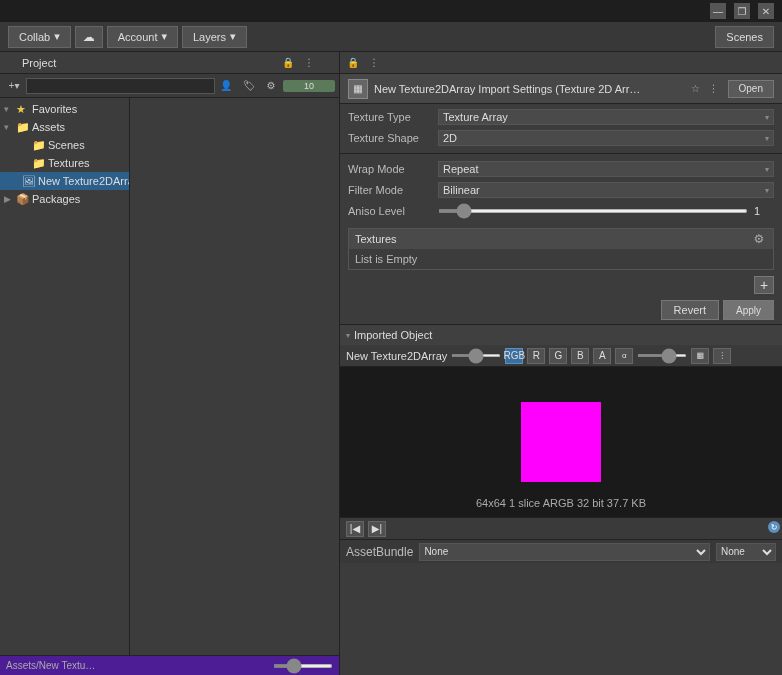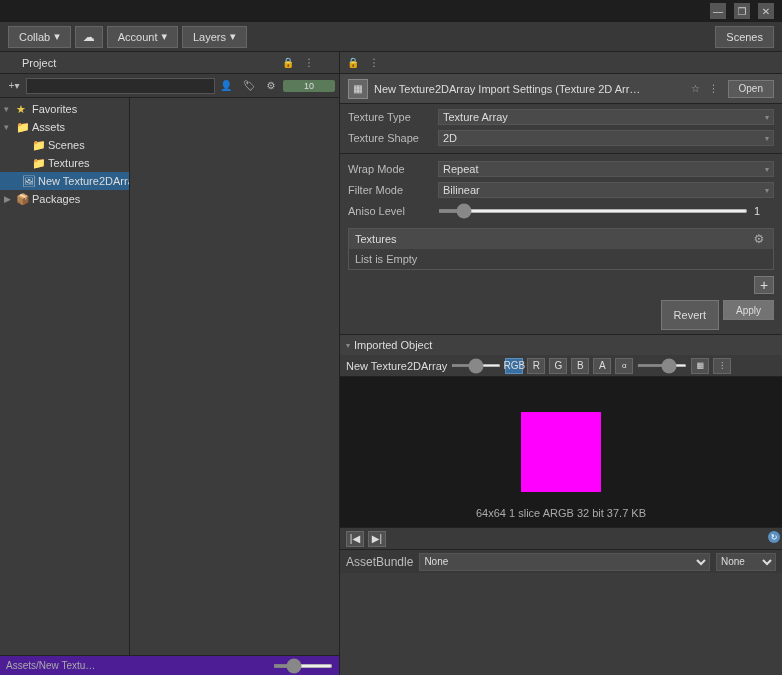"Revert" .revert-btn { height: 30px -> 20px }
